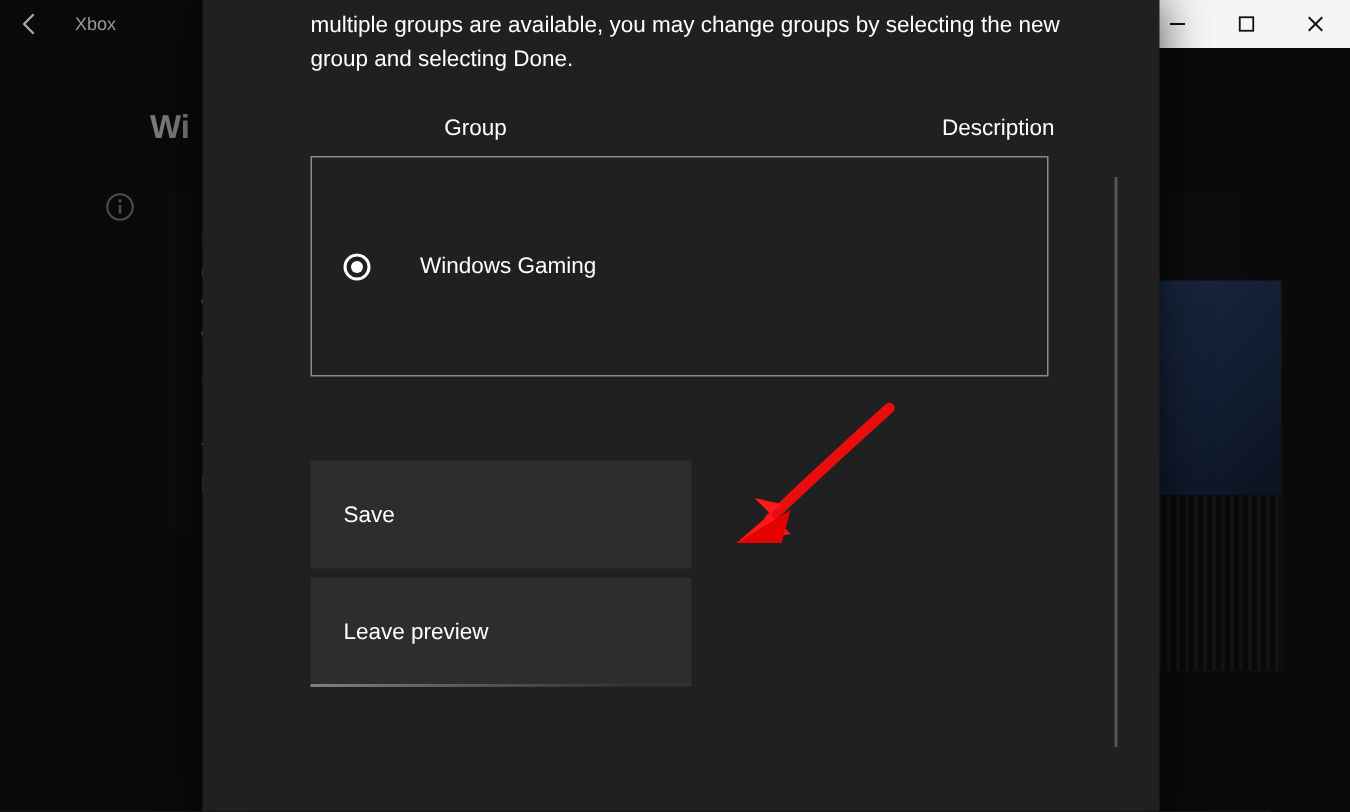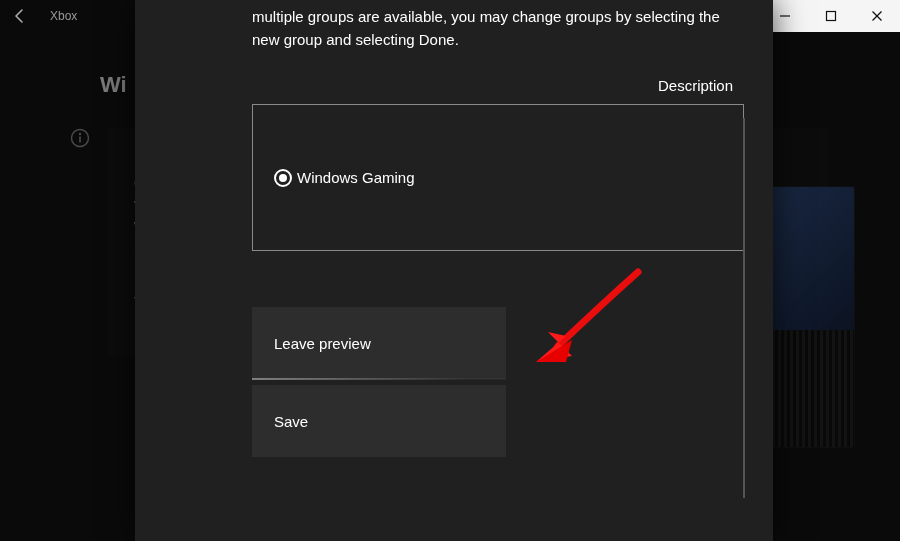"multiple groups are available, you" .modal-inner { margin-left: 45px -> none }
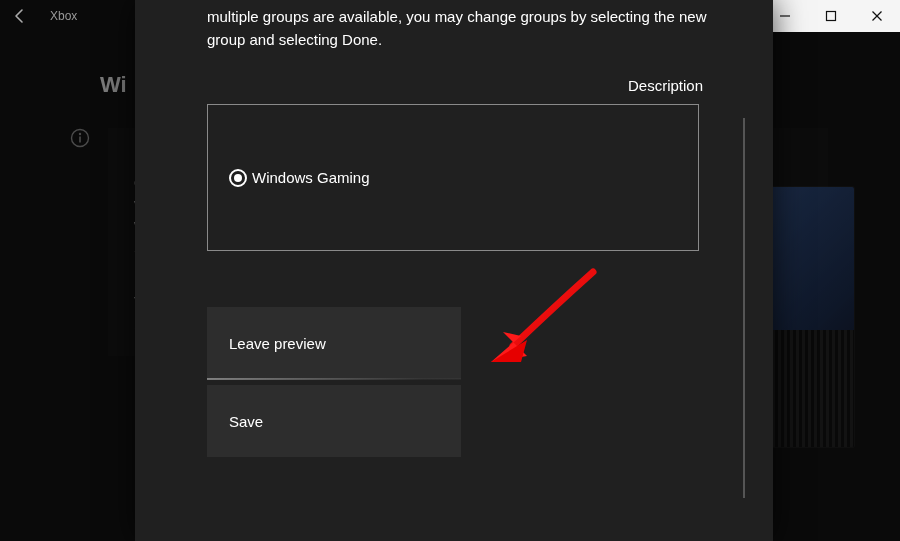"Group" div.col-group { html: none -> <div>Group</div> }
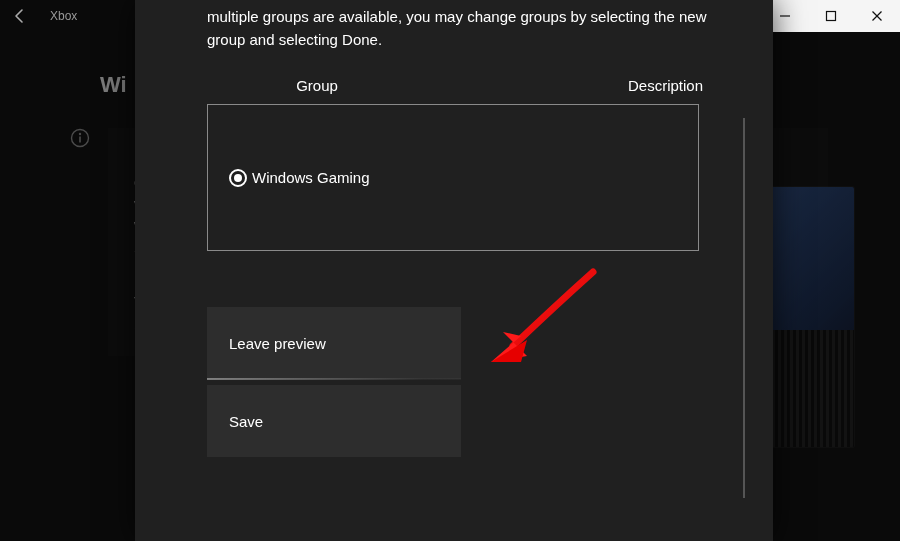"Windows Gaming" .group-name { padding-left: 4px -> 32px }
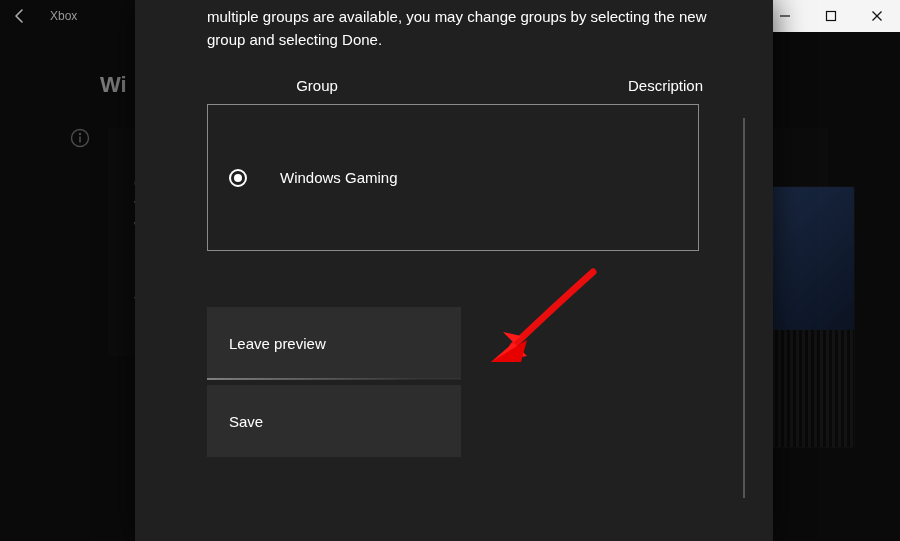"Leave preview" div.action-btn { order: before "Save" -> after "Save" }
